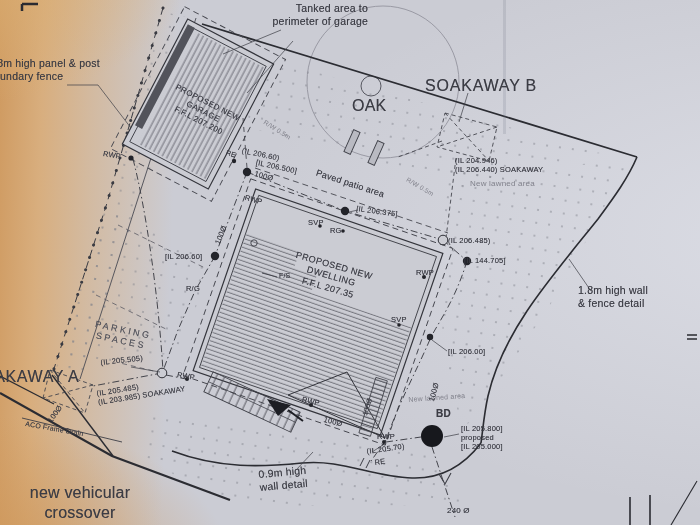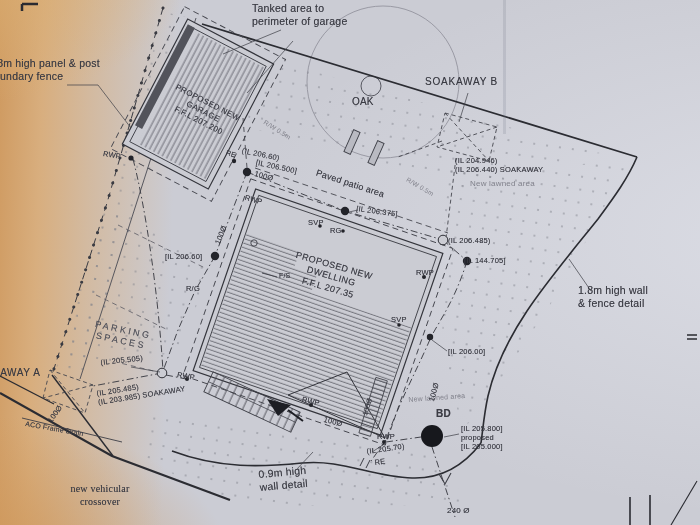"Tanked area to" div.lb { text-align: left -> right }
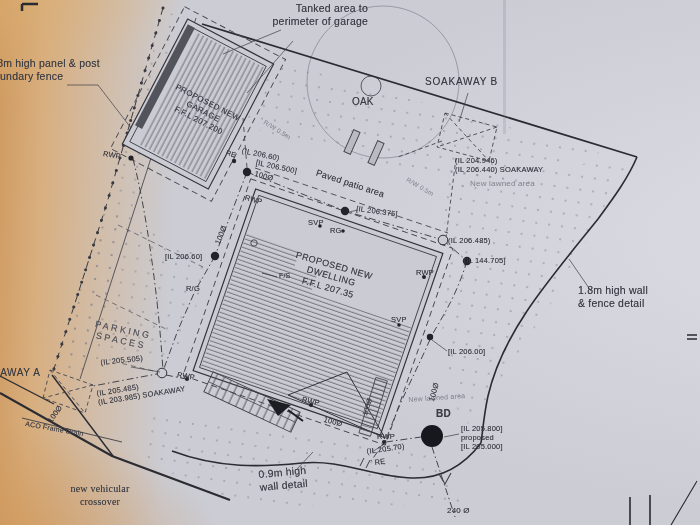"SOAKAWAY B" .s11 { font-size: 10px -> 16px }
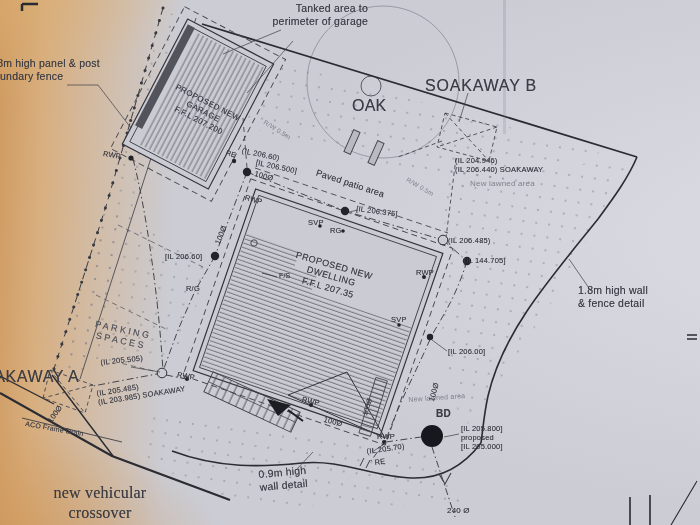"new vehicular" div.lb { font-family: Liberation Serif, serif -> none; left: 100px -> 80px }
